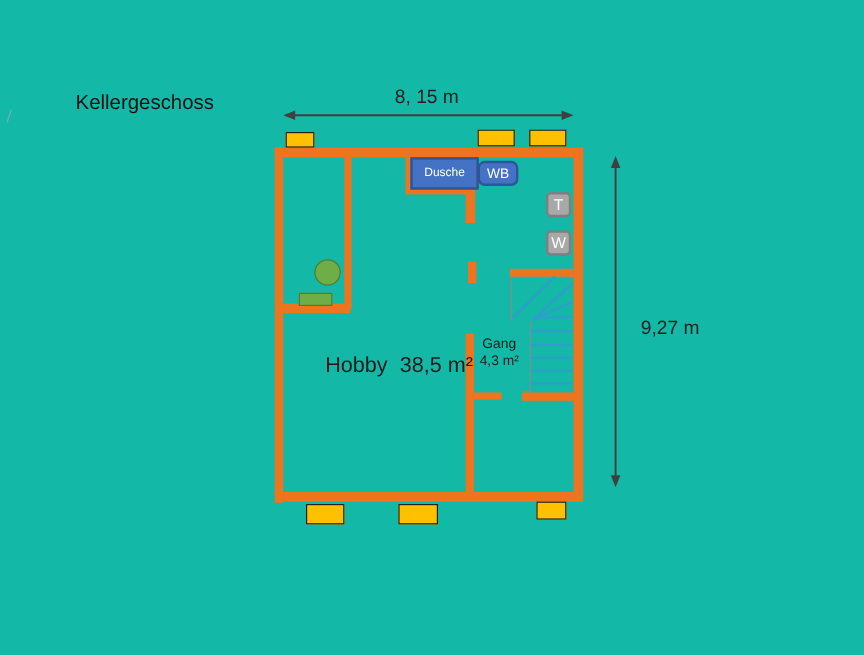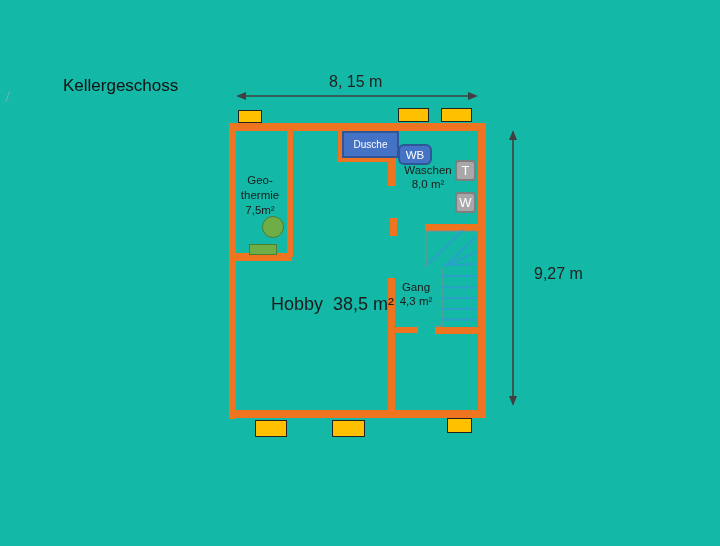"WB" div.fixture-blue { top: 144px -> 134px }
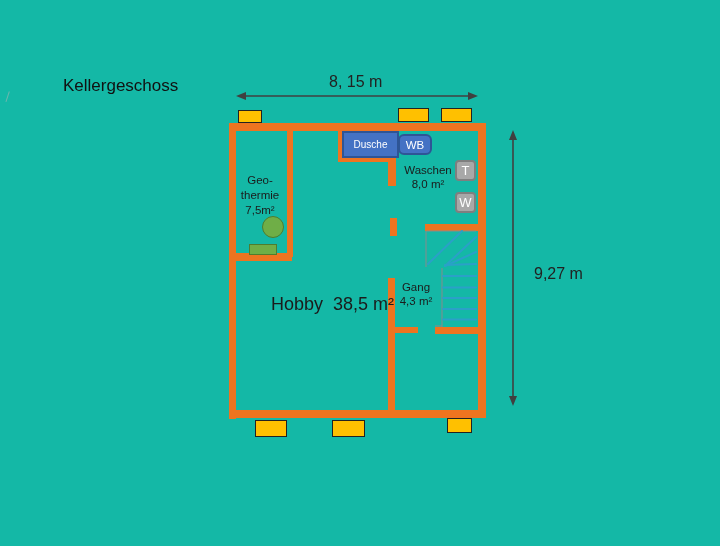"Waschen" div.room-label { html: <div> <div>Waschen</div> <div>8,0 m²</div> </div> -> none }
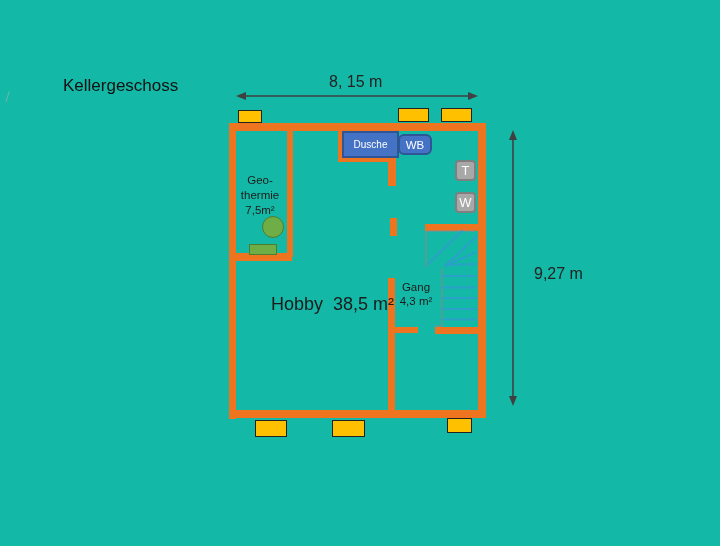"Geo-" div.room-label { html: <div> <div>Geo-</div> <div>thermie</div> <div>7,5m²</div> </div> -> none }
